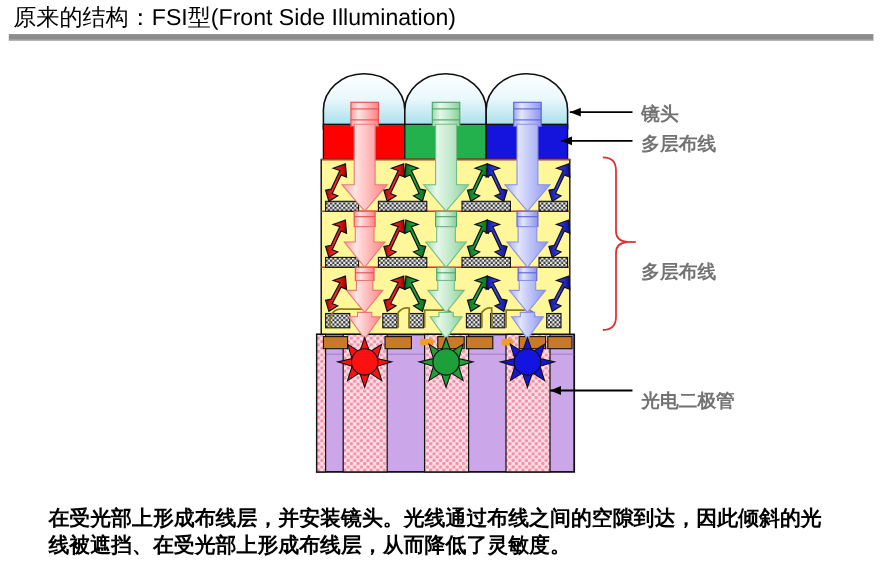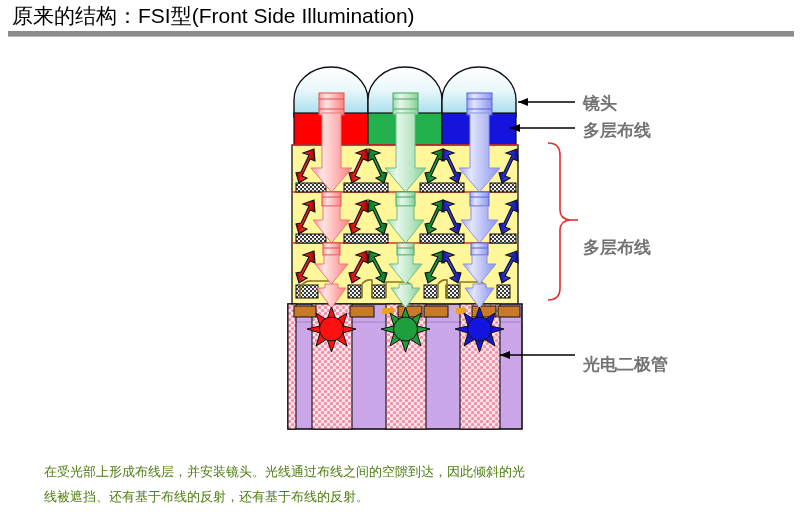"在受光部上形成布线层，并安装镜头。光线通过布线之间的空隙到达，因此倾斜的光" .caption { color: #4d7c0f -> #000000; font-size: 13px -> 19px; font-weight: none -> bold }
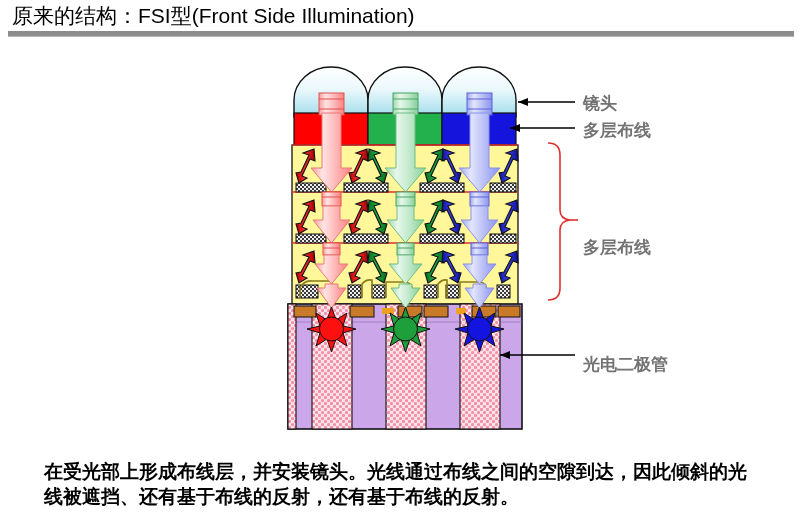"线被遮挡、还有基于布线的反射，还有基于布线的反射。" div { text: 还有基于布线的反射，还有基于布线的反射 -> 在受光部上形成布线层，从而降低了灵敏度 }
